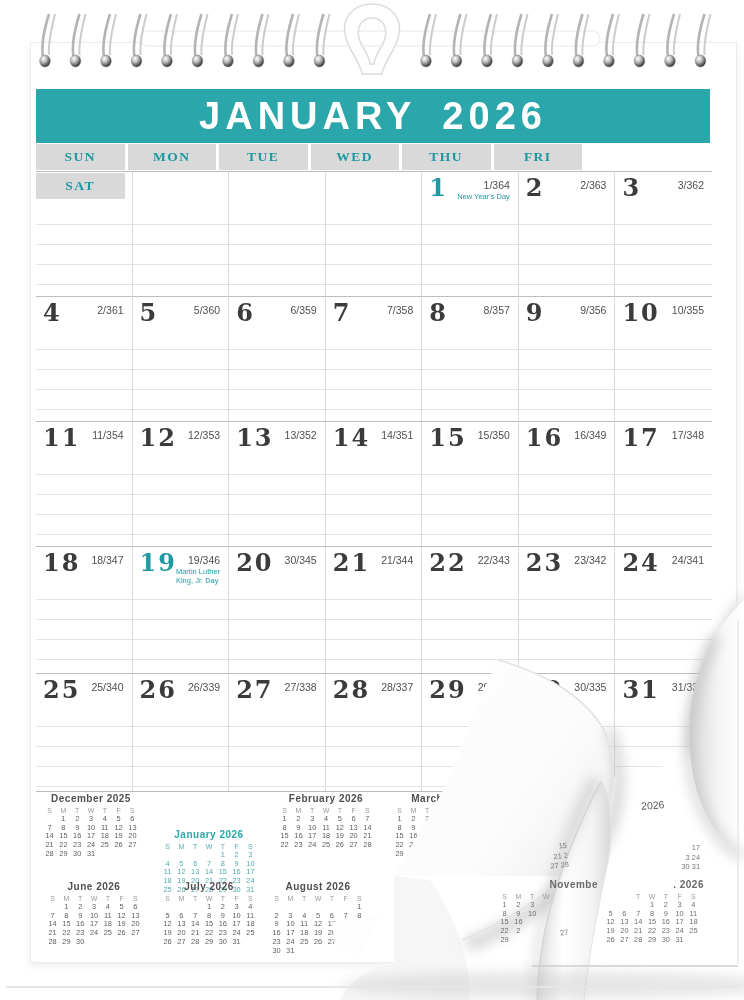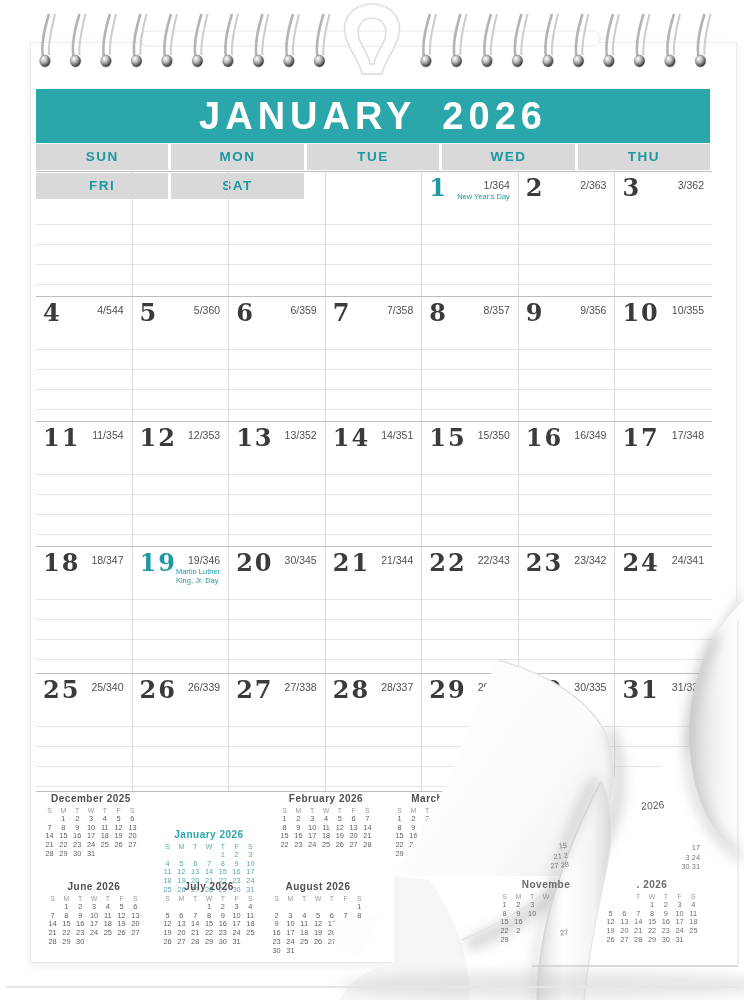"SUN" .day-strip { font-family: none -> Liberation Serif, serif; grid-template-columns: repeat(5,1fr) -> repeat(6,1fr); width: 674px -> 546px }
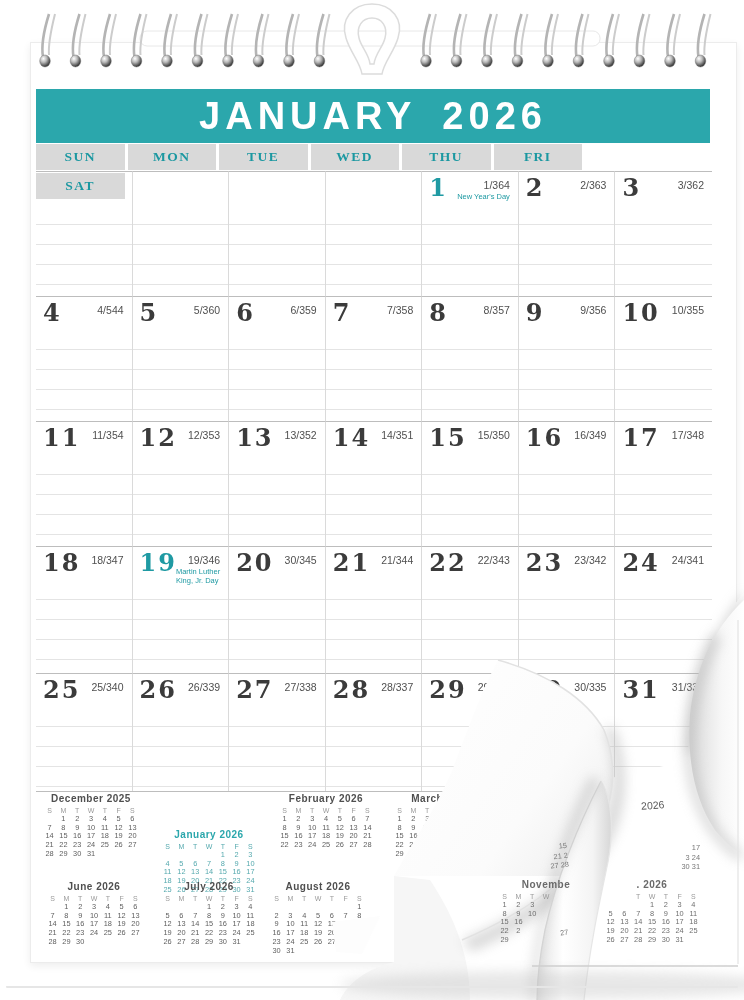"4/544" div.doy { text: 4/544 -> 2/361 }
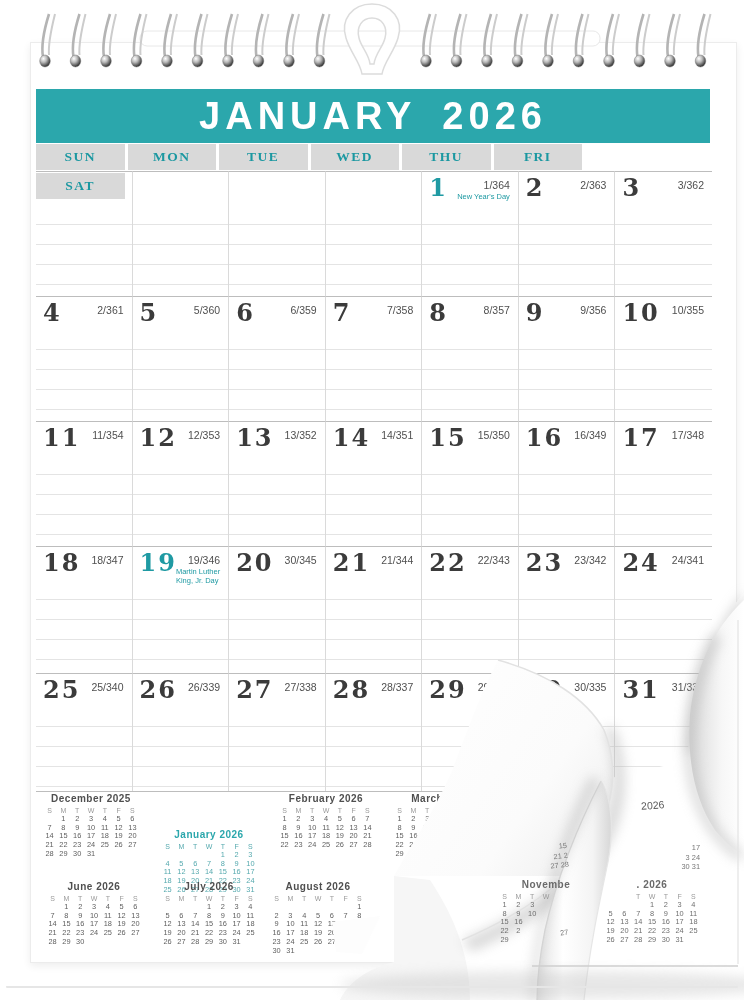"Novembe" .frag .mt { text-align: none -> right }
